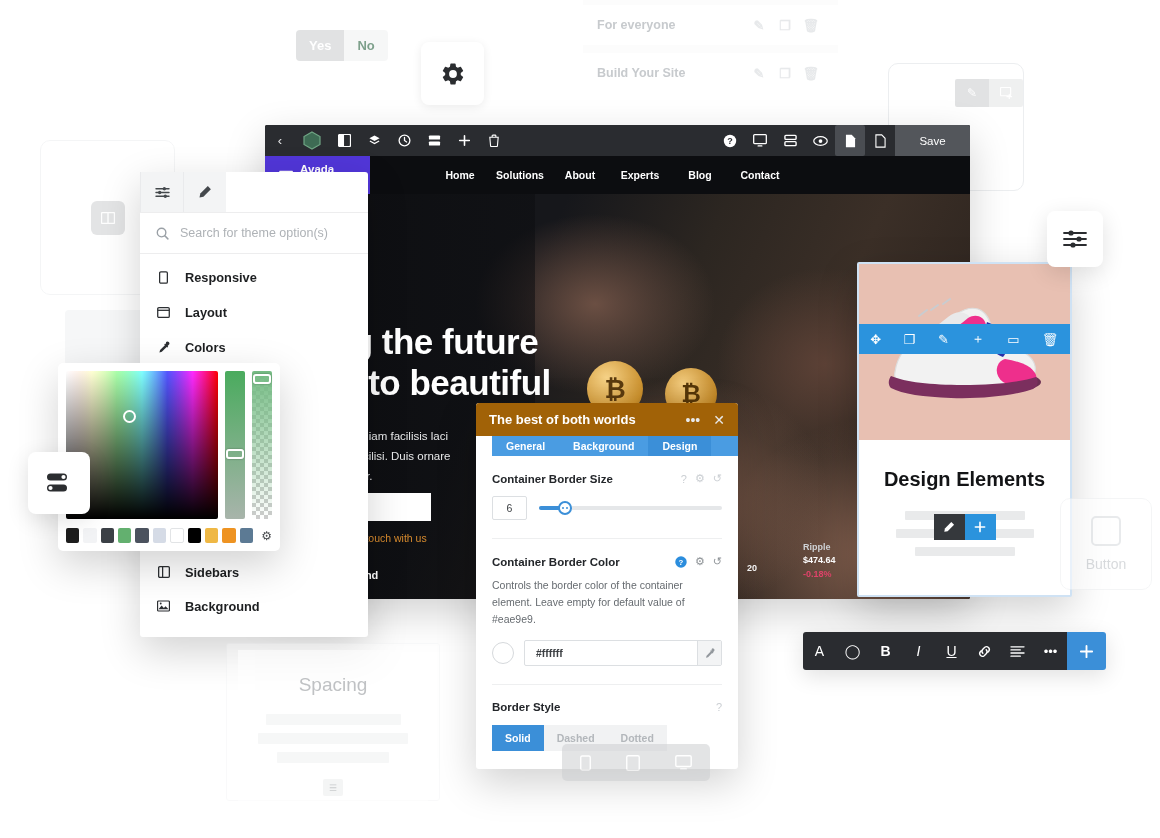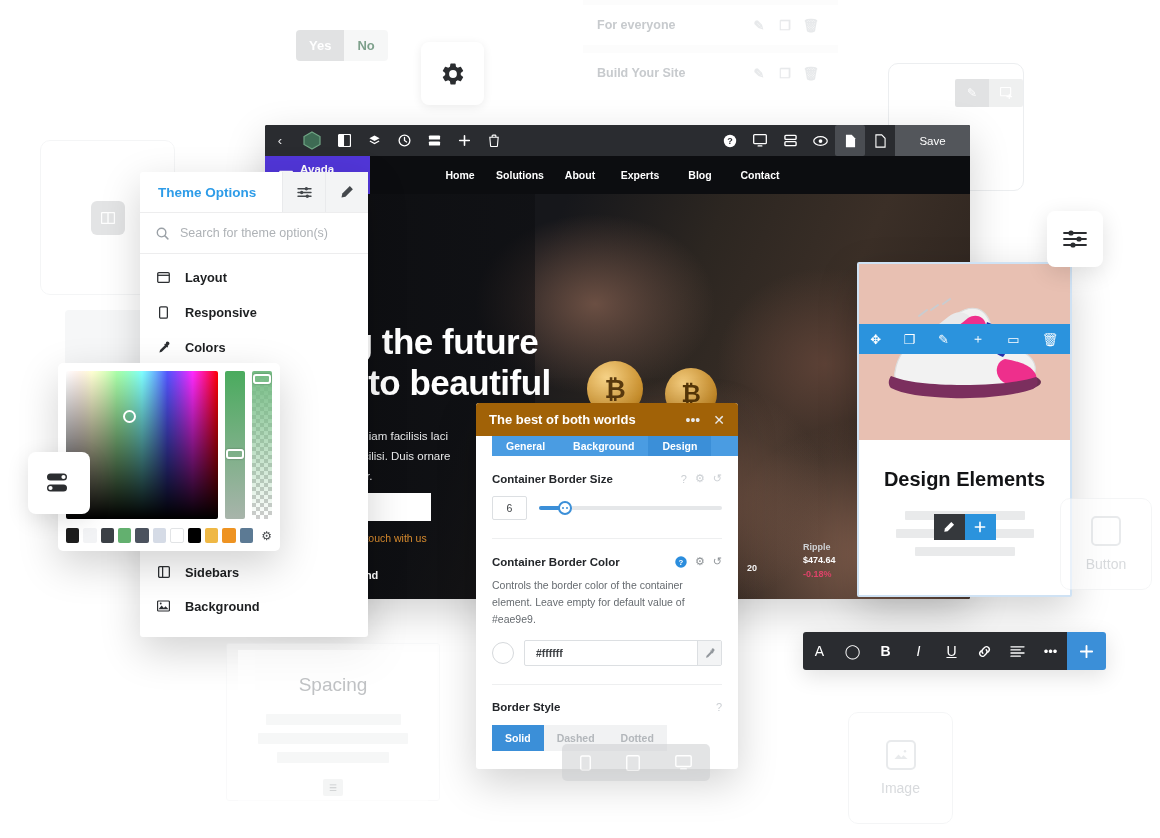"Theme Options" div.topts-title { html: <div>Theme Options</div> -> none }
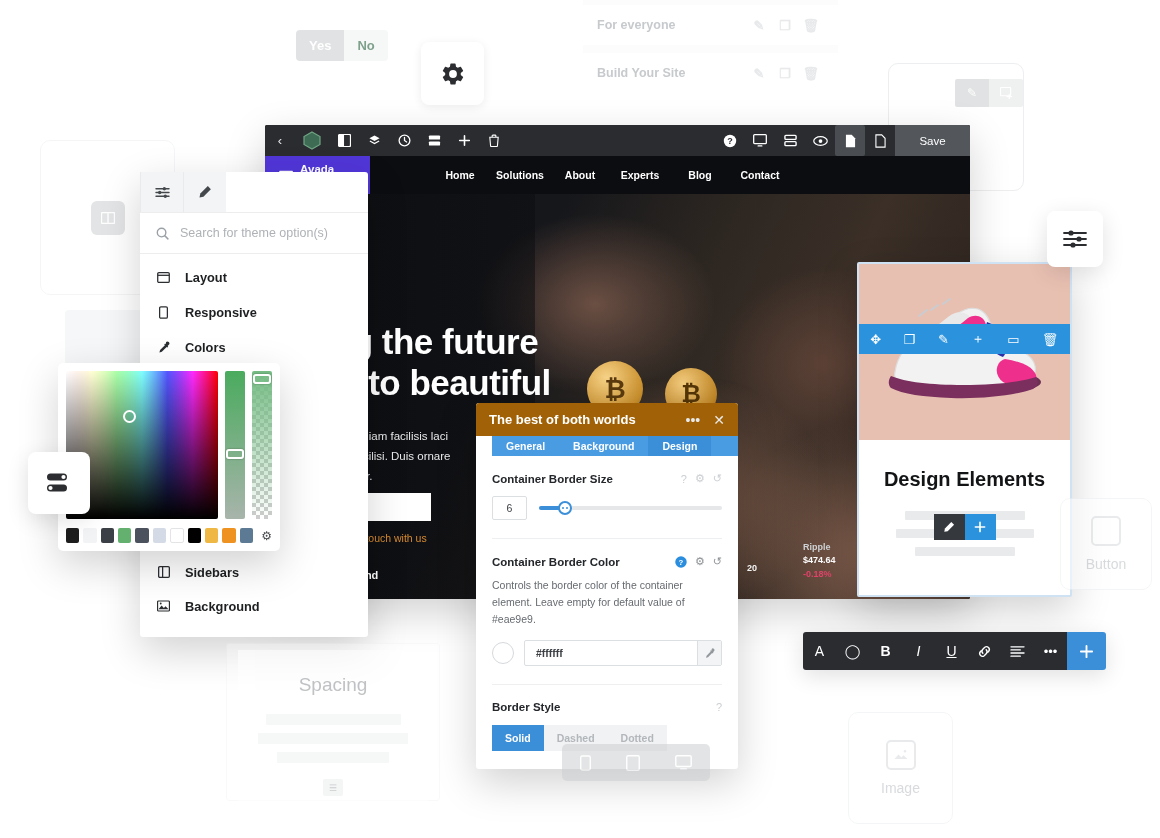"Layout" div.topts-item { order: before "Responsive" -> after "Responsive" }
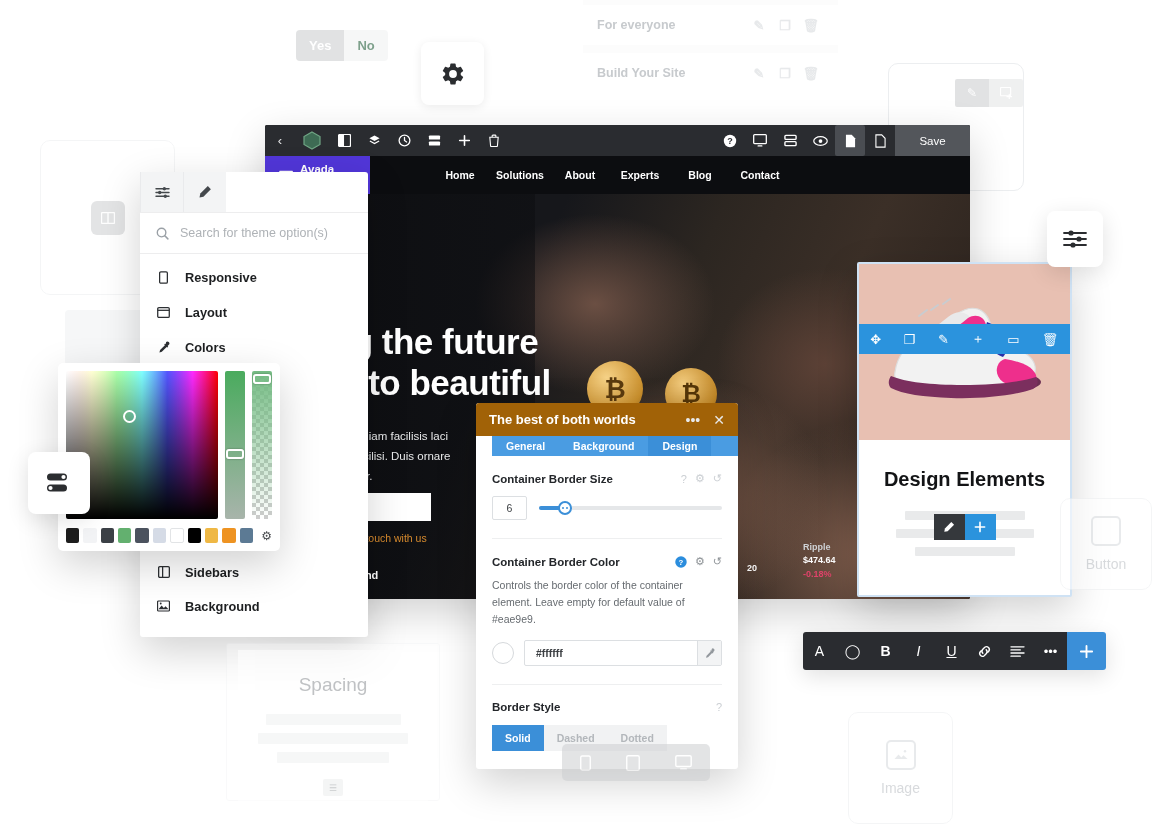"Image" div.abs { html: <div> <div> <svg> <path></path> <circle></circle> </svg> </div> <div>Image</div> </div> -> none }
